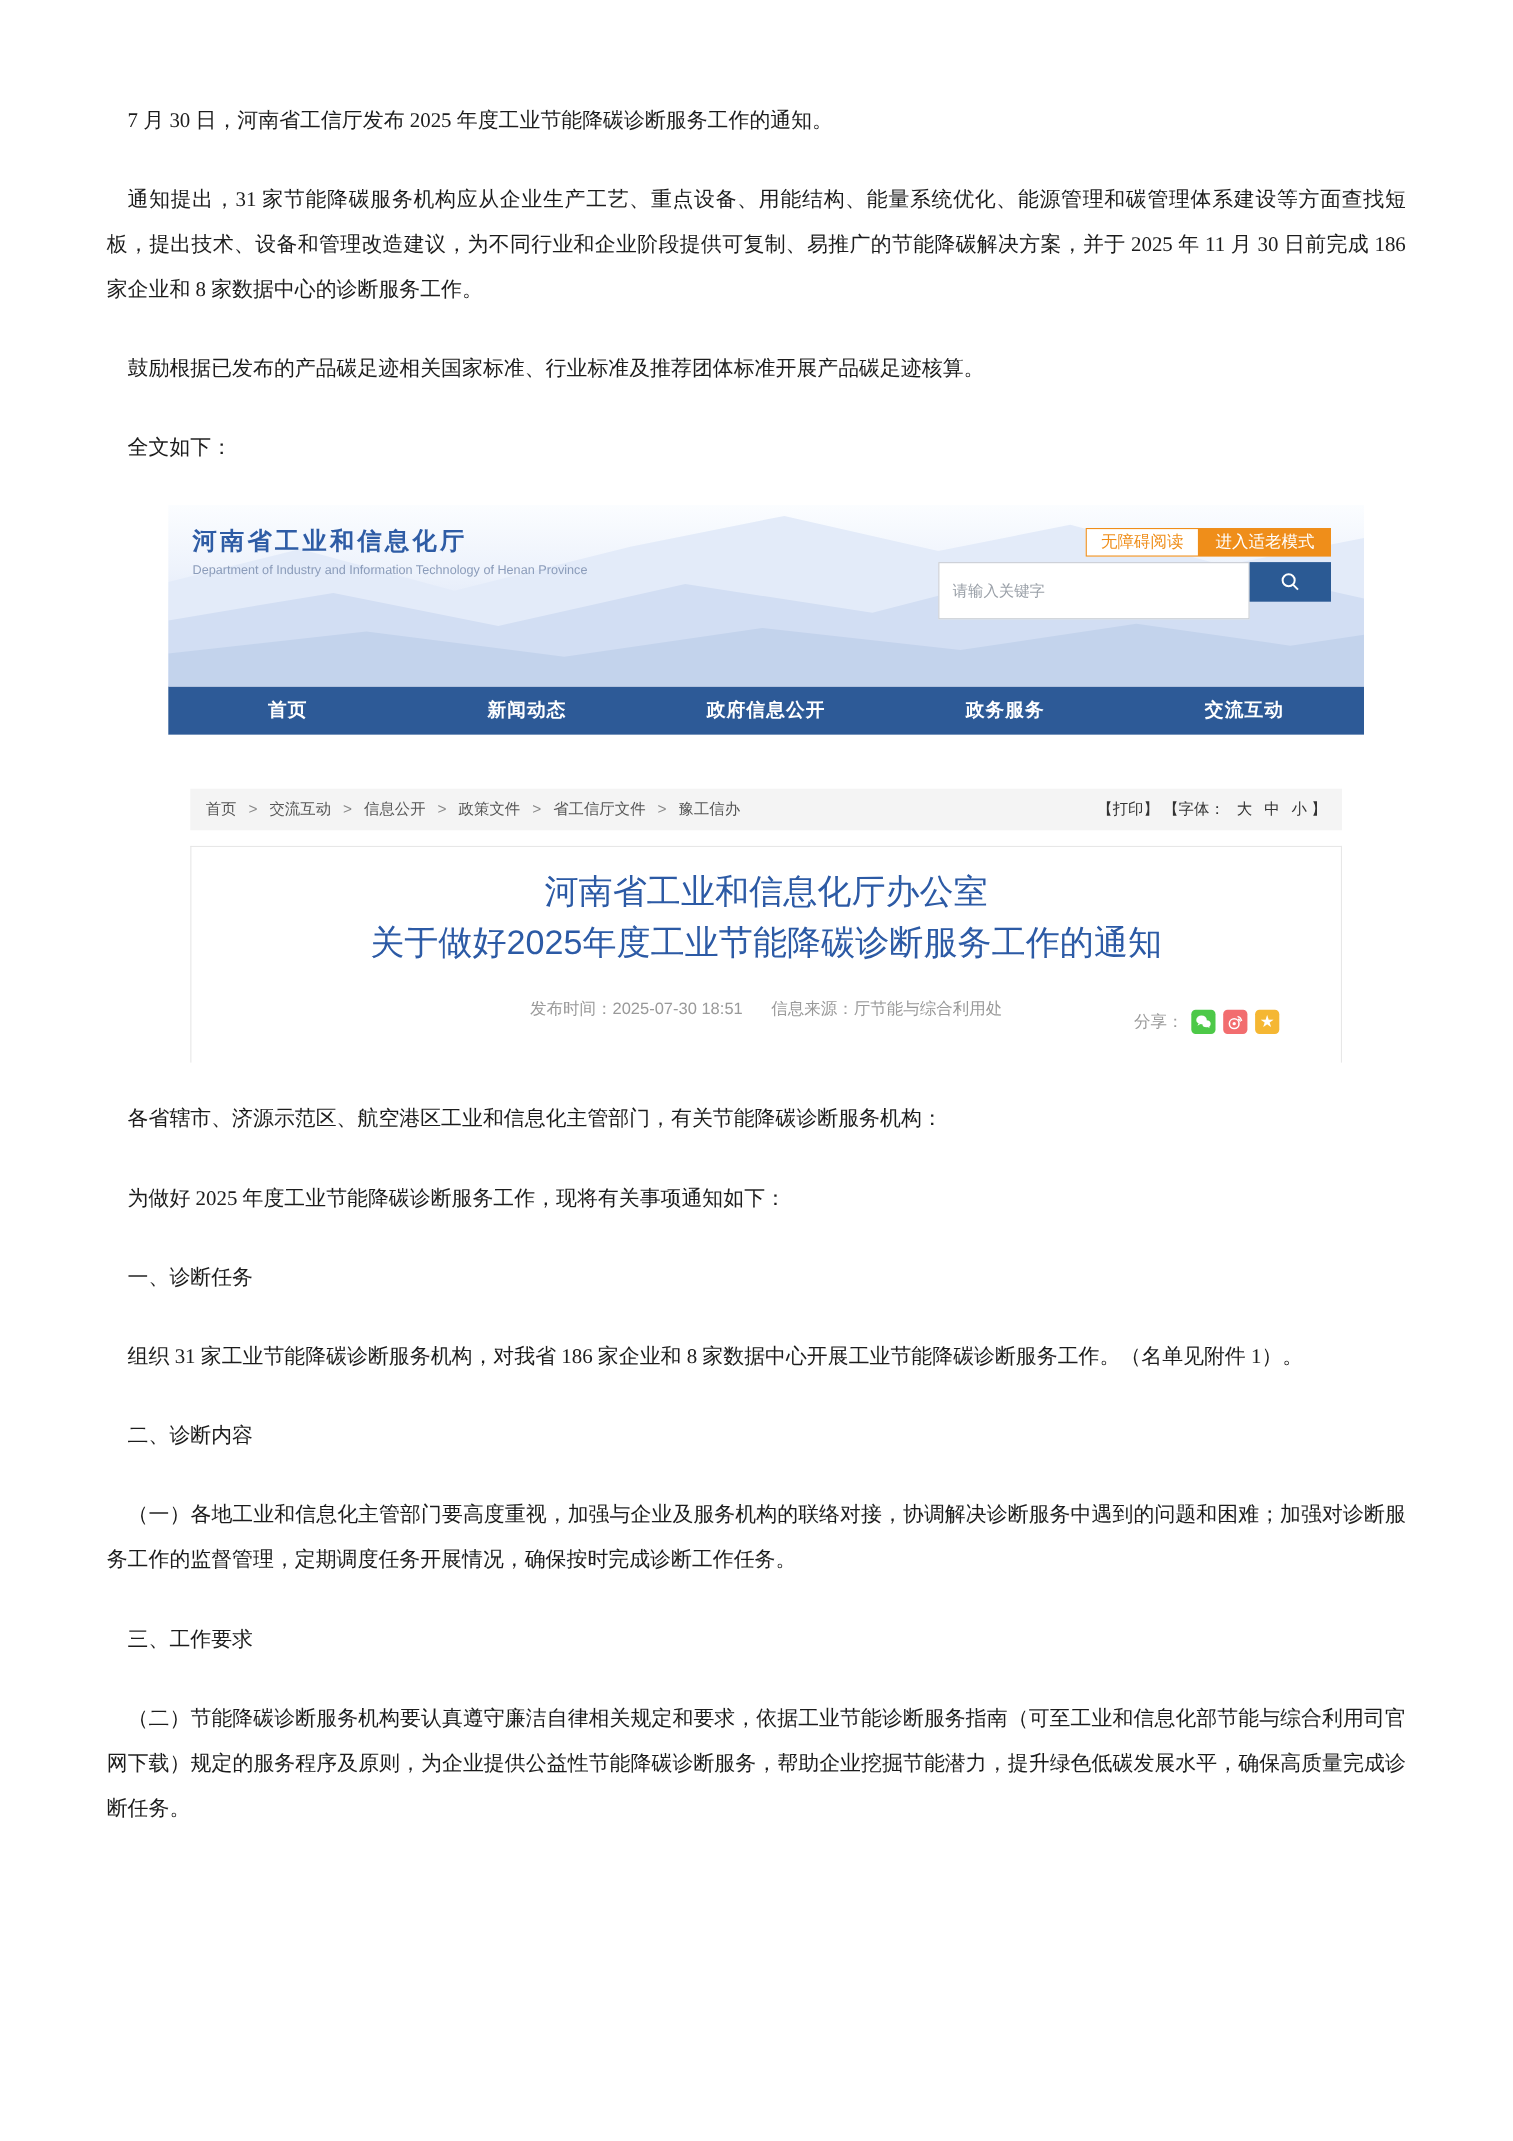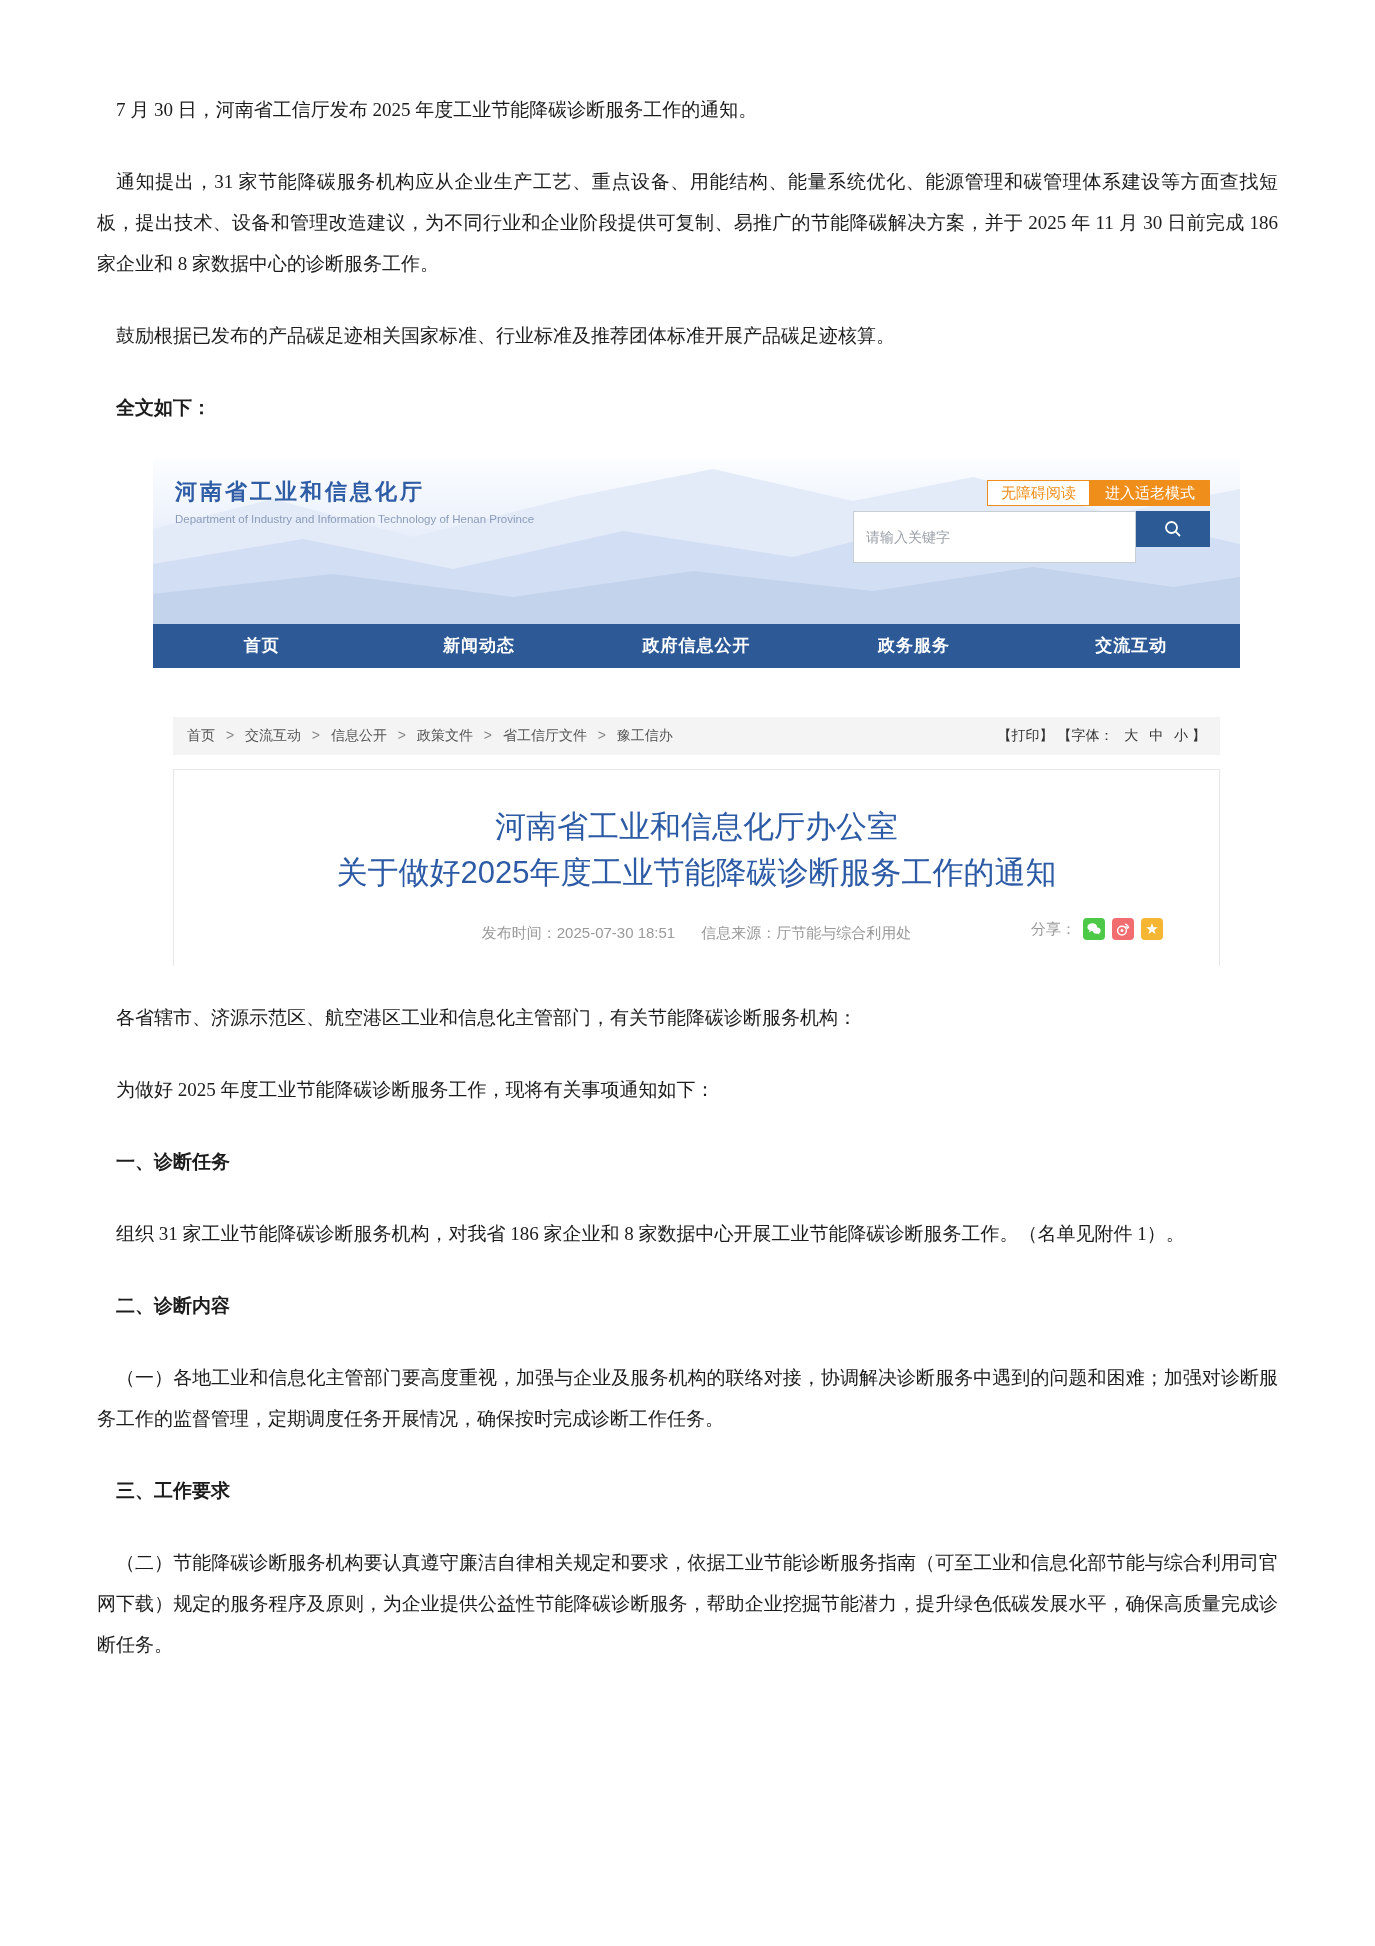"全文如下：" .doc-p.bold { font-weight: bold -> normal }
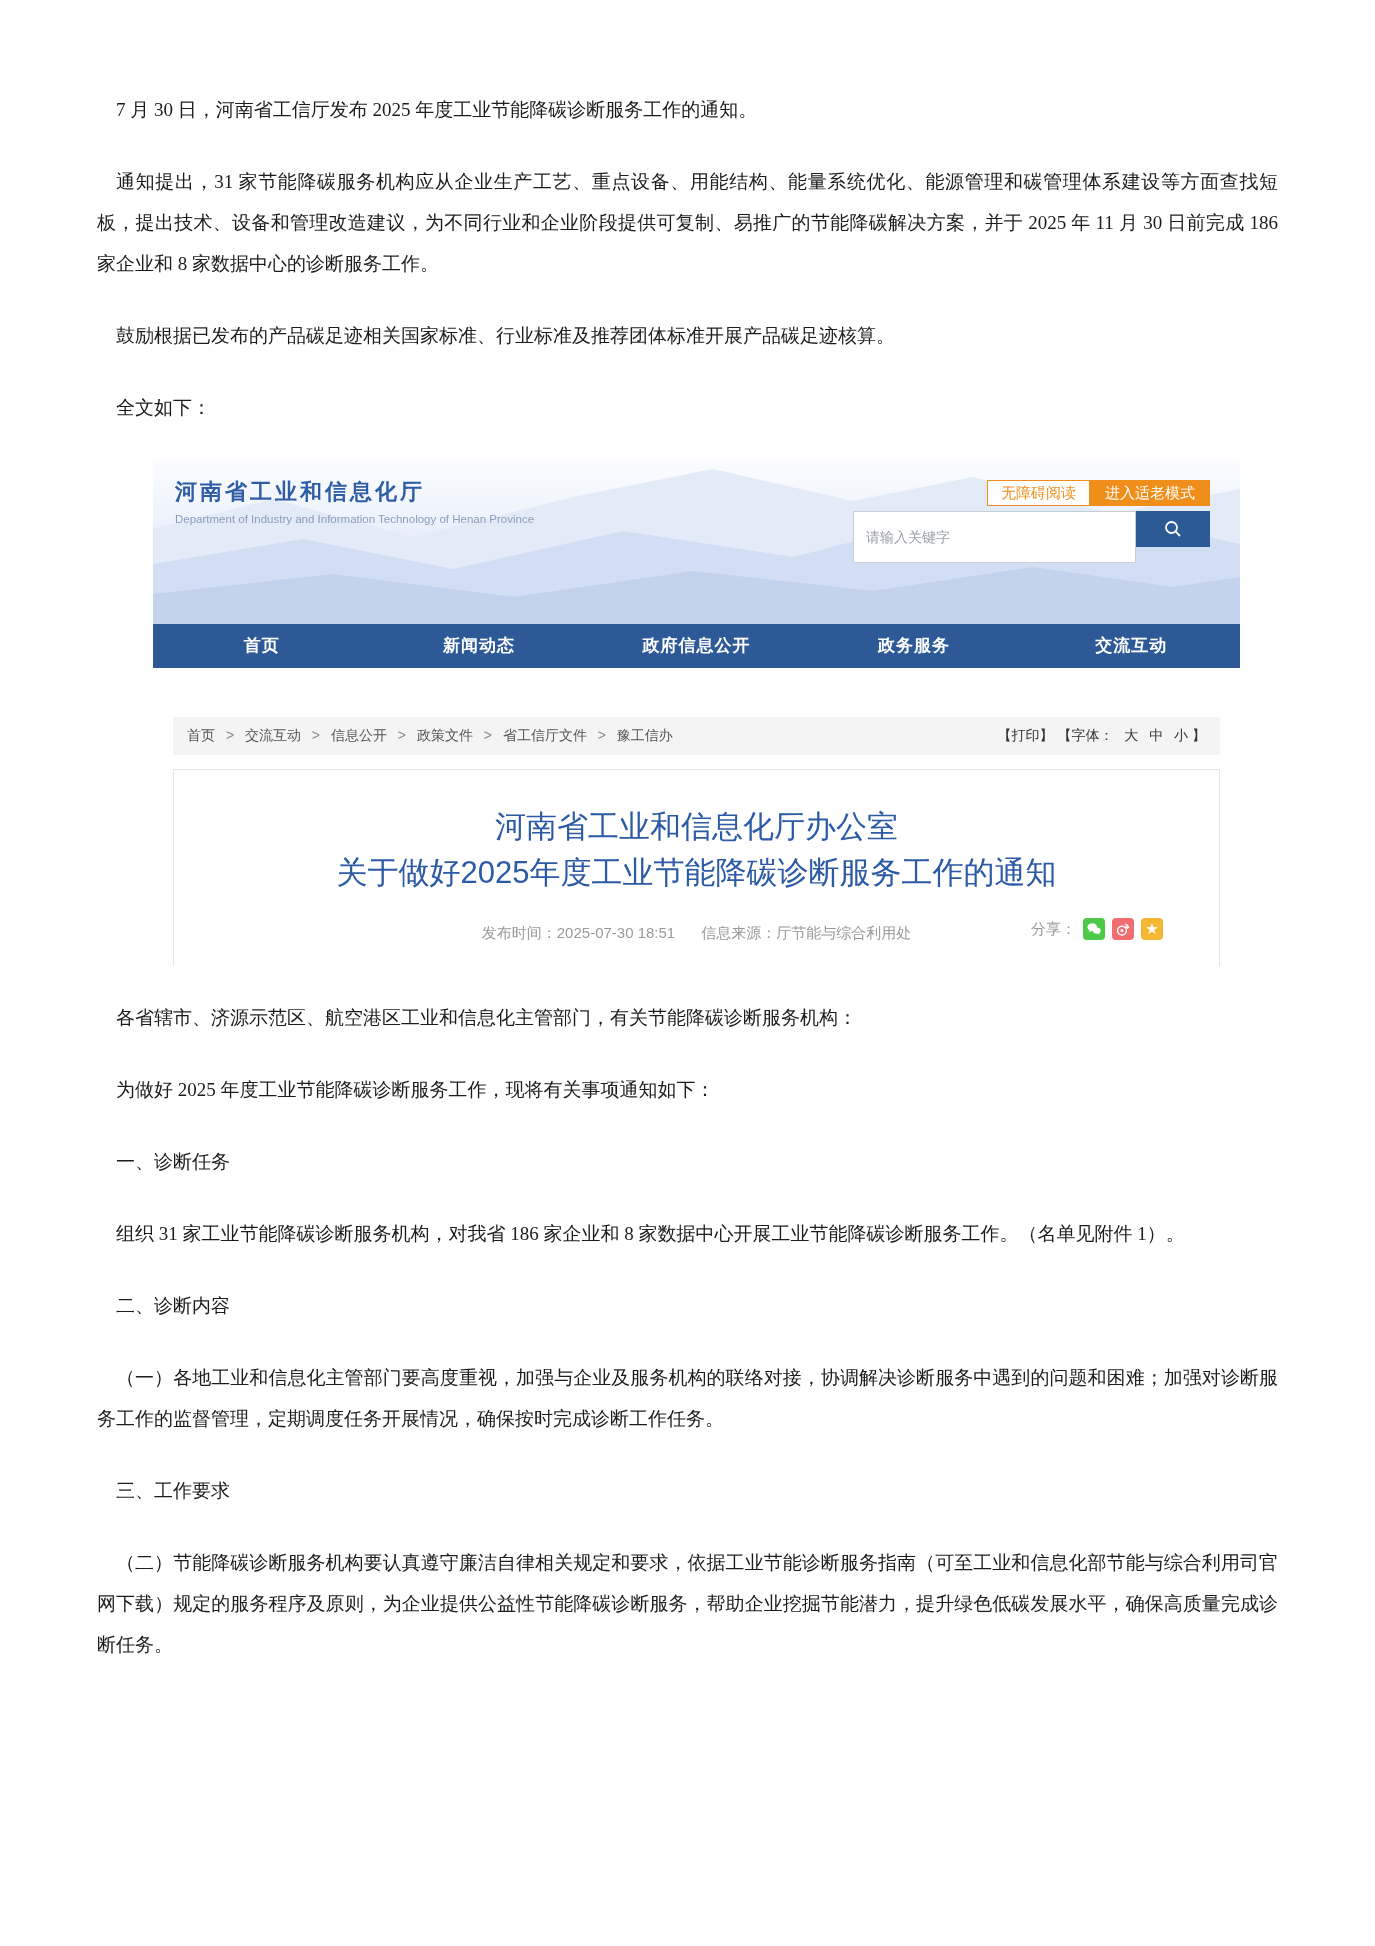"河南省工业和信息化厅办公室" .a-title1 { margin-top: 34px -> 18px }
